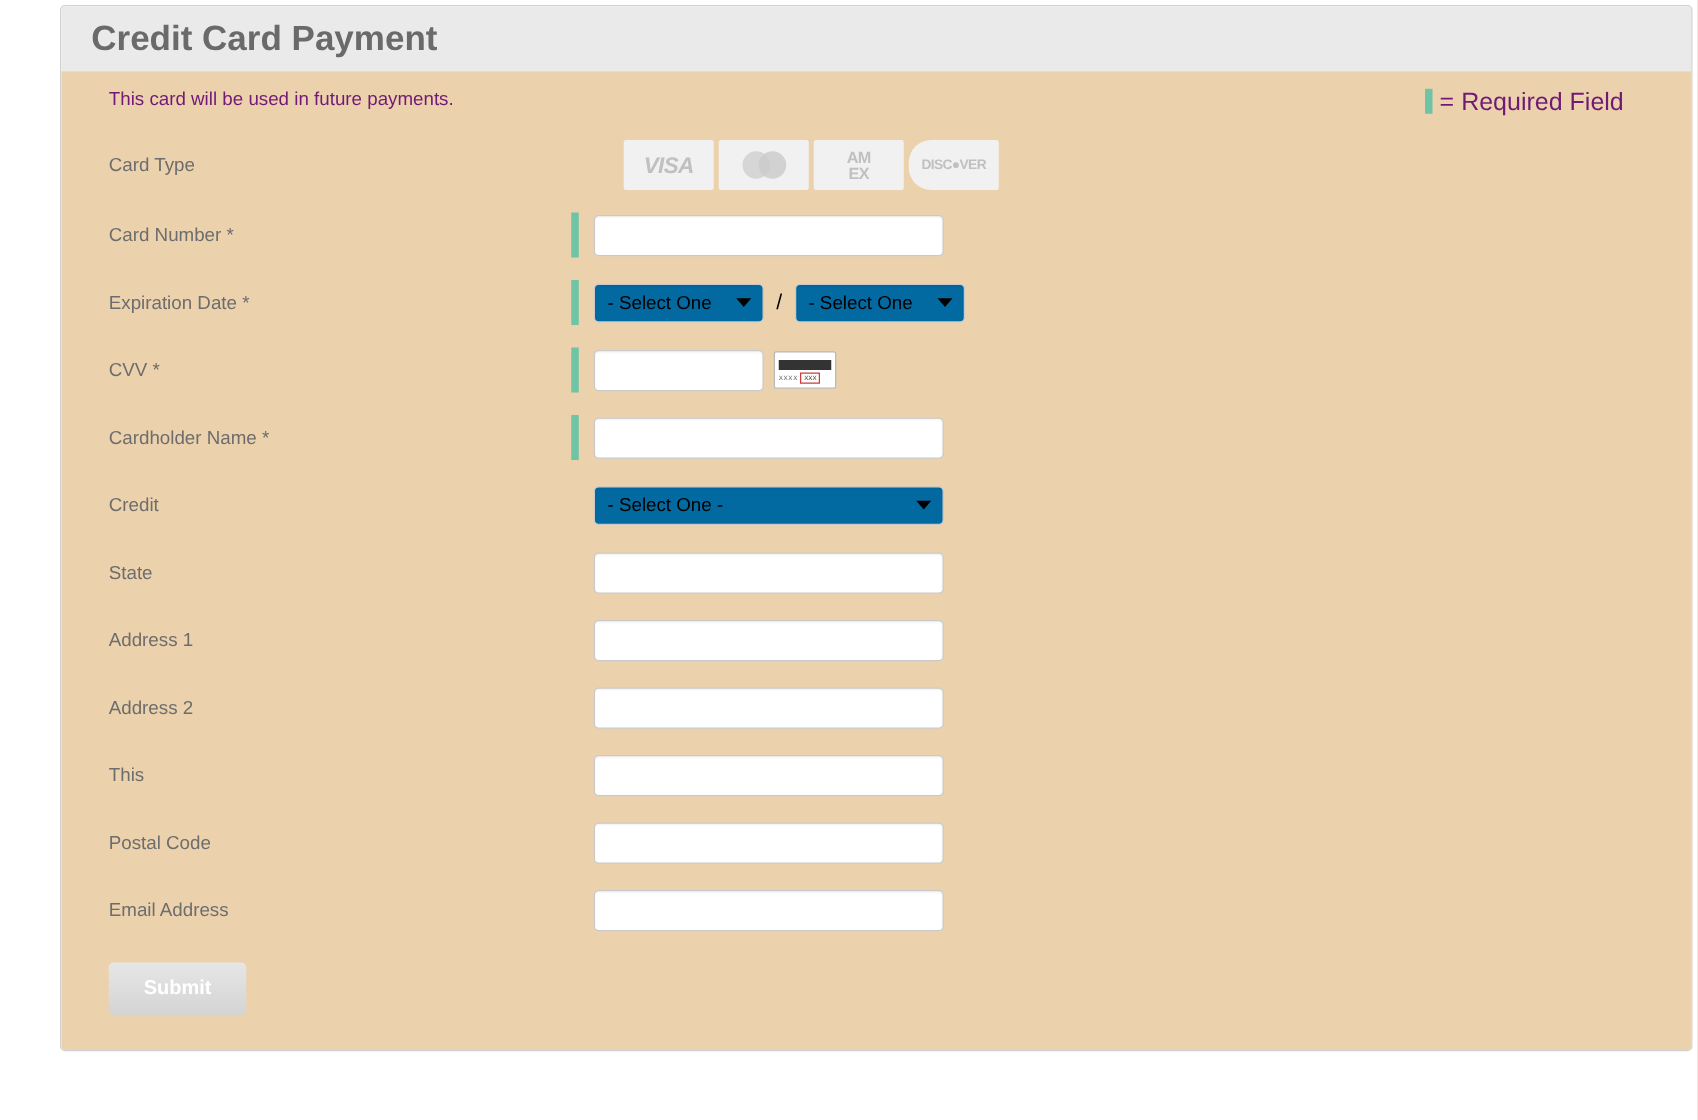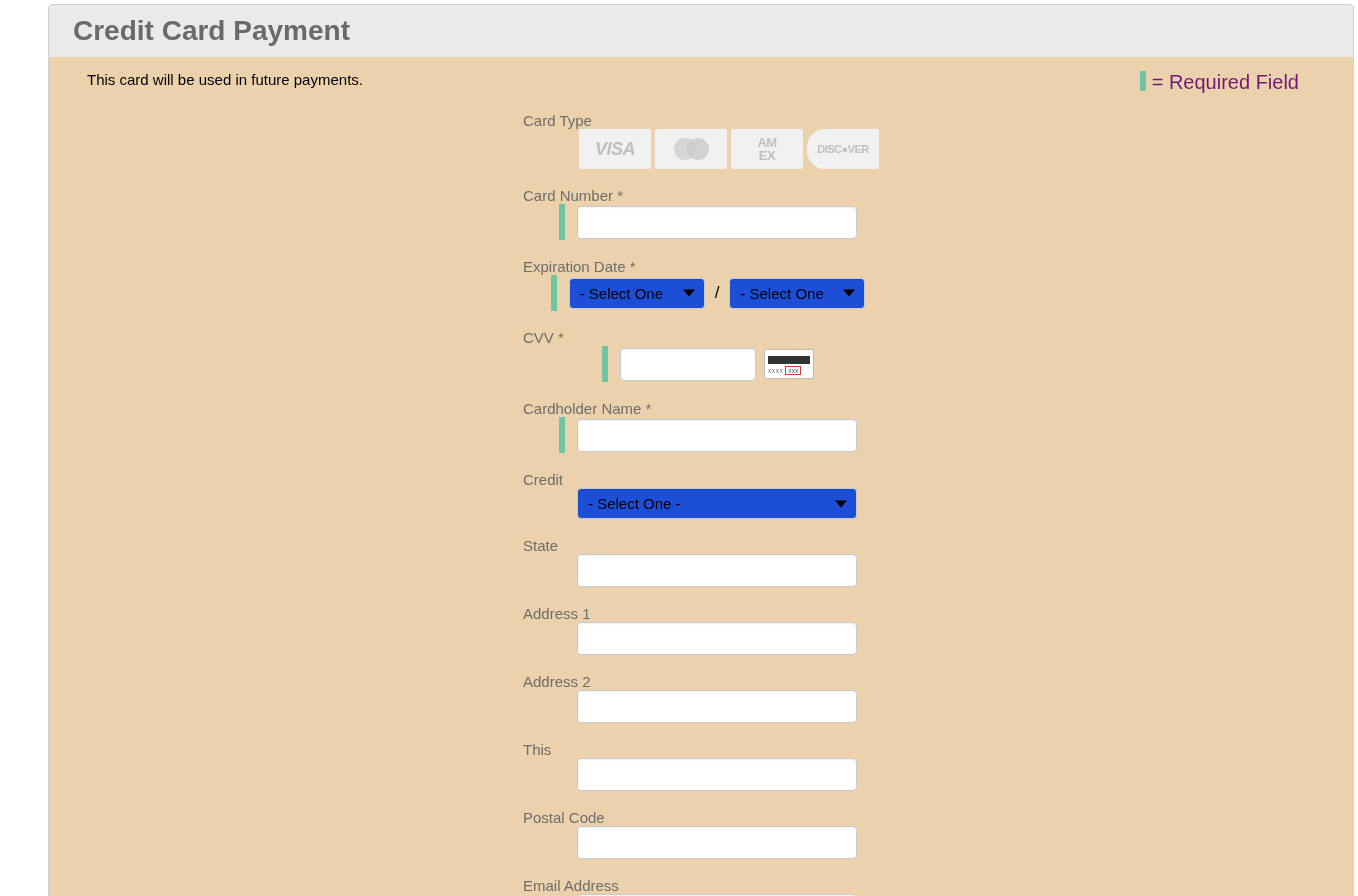"This card will be used" .intro-text { color: #000000 -> #701a75 }
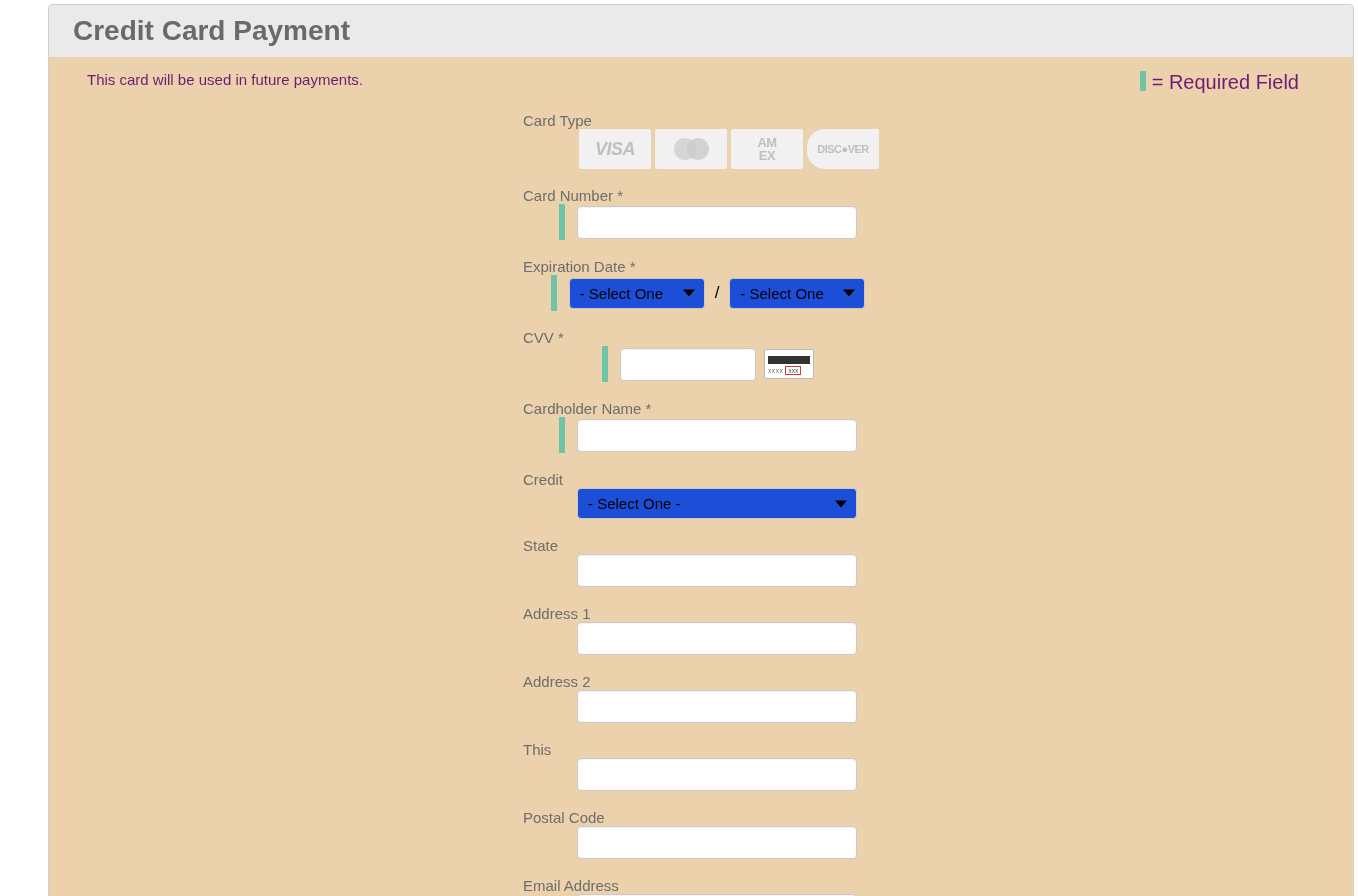"Card Type" .form-row { flex-direction: column -> none }
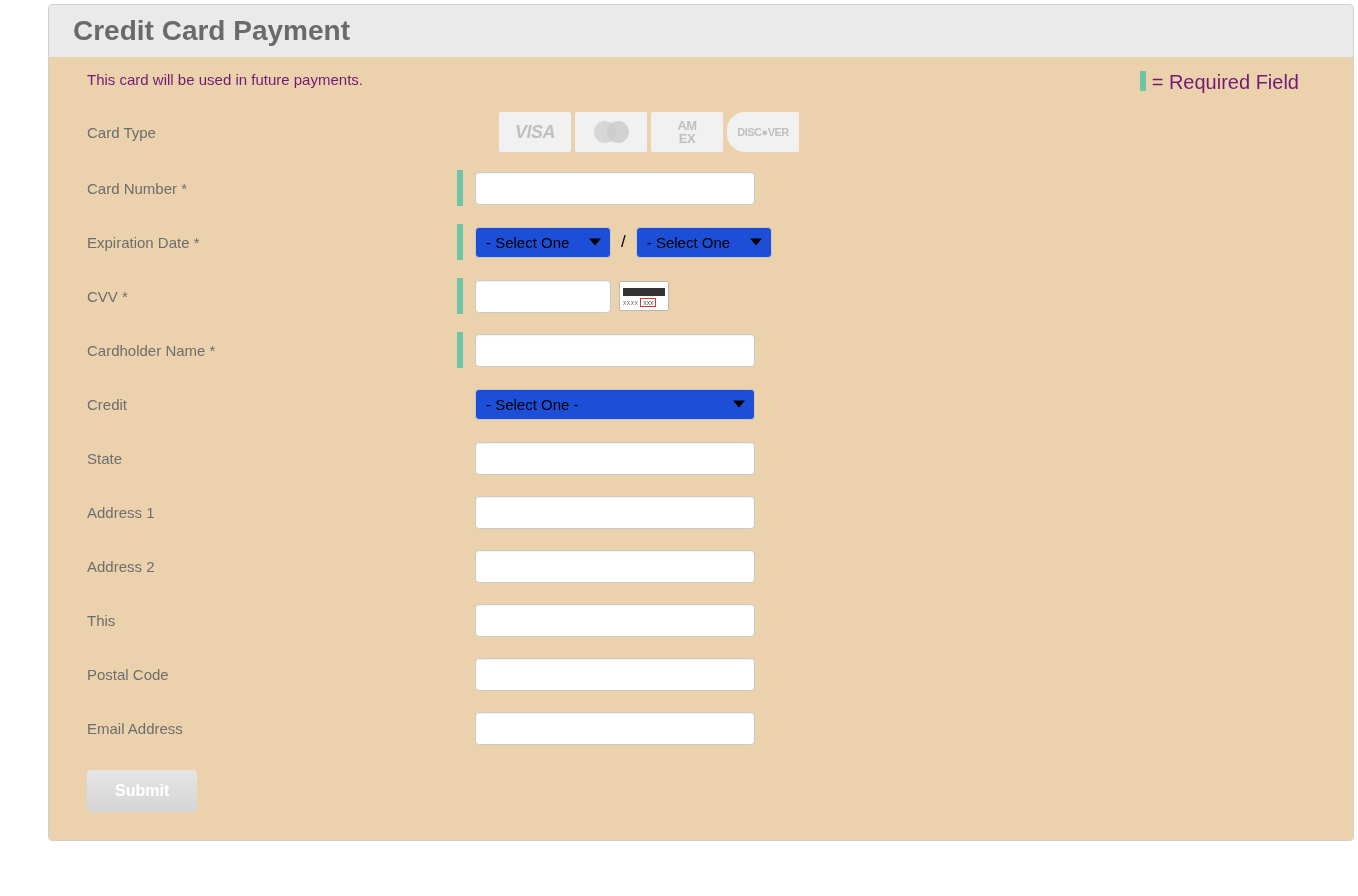"- Select One" select { background: #1d4ed8 -> #0369a1 }
